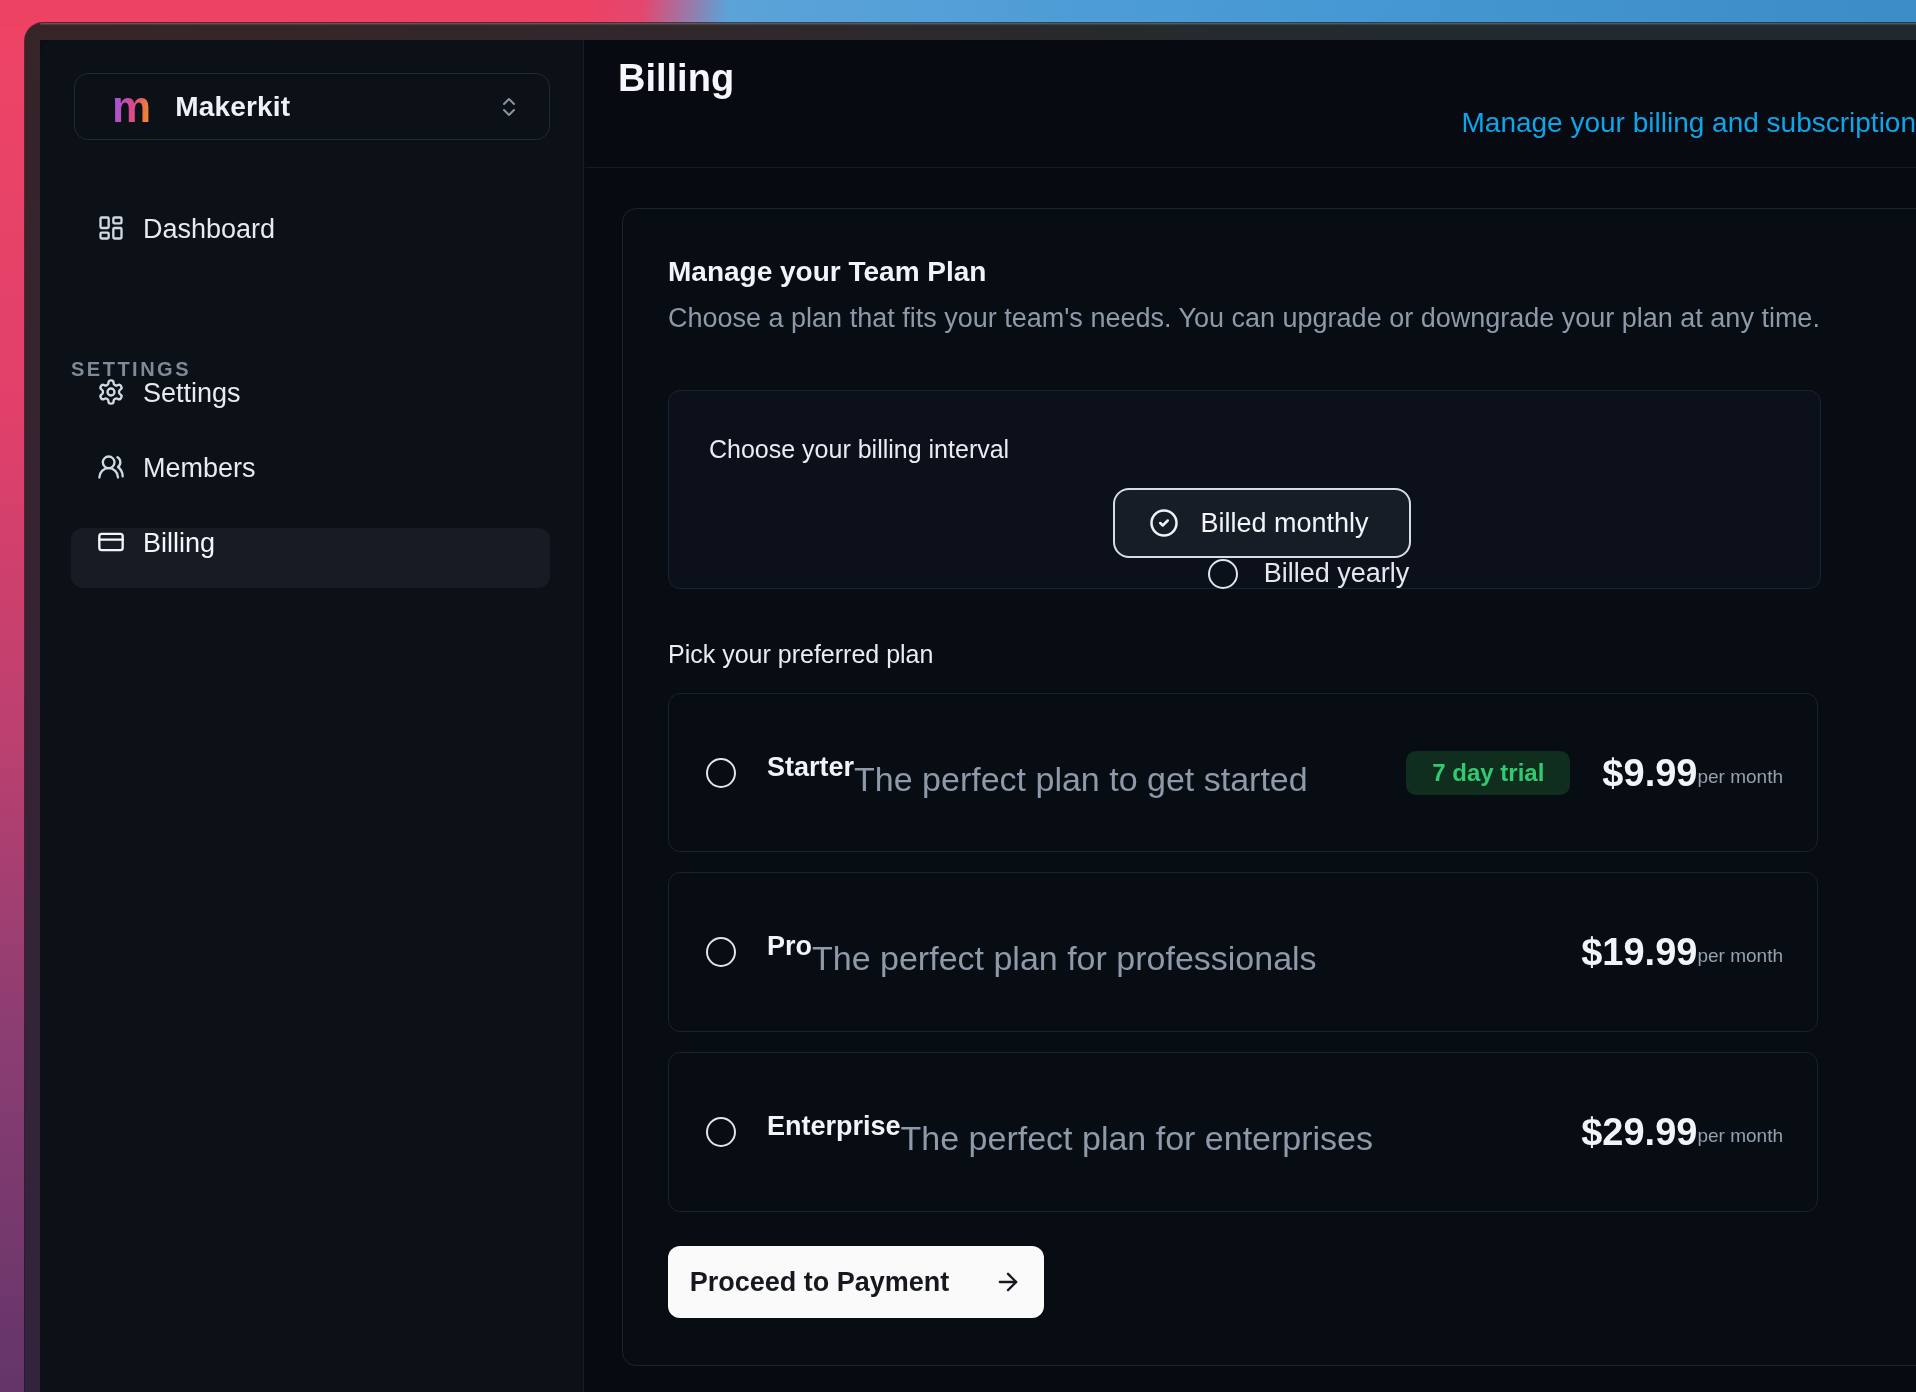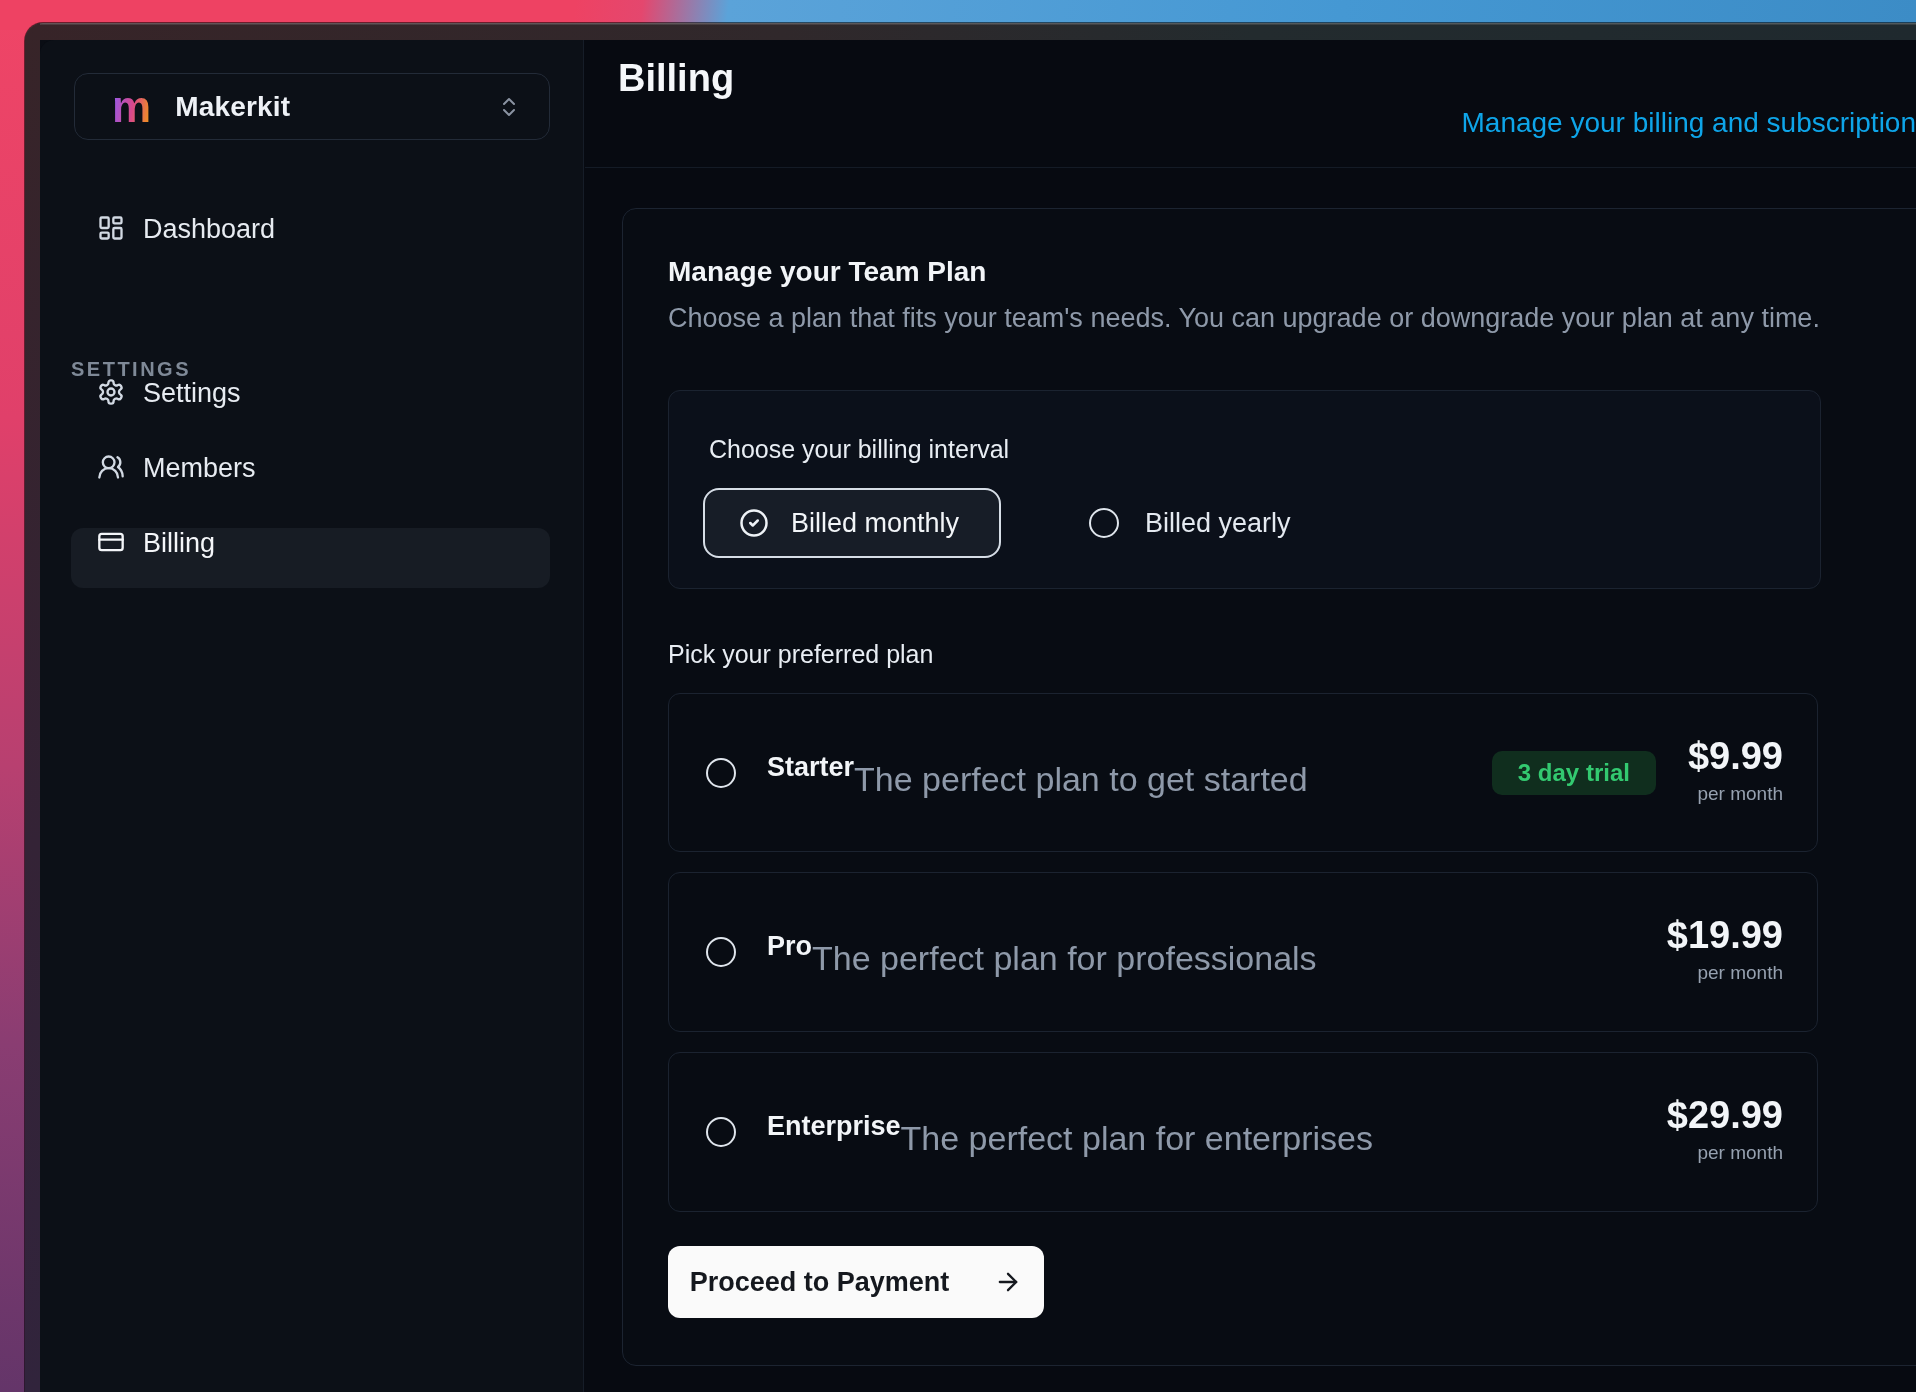"Billed monthly" .interval-options { flex-direction: none -> column }
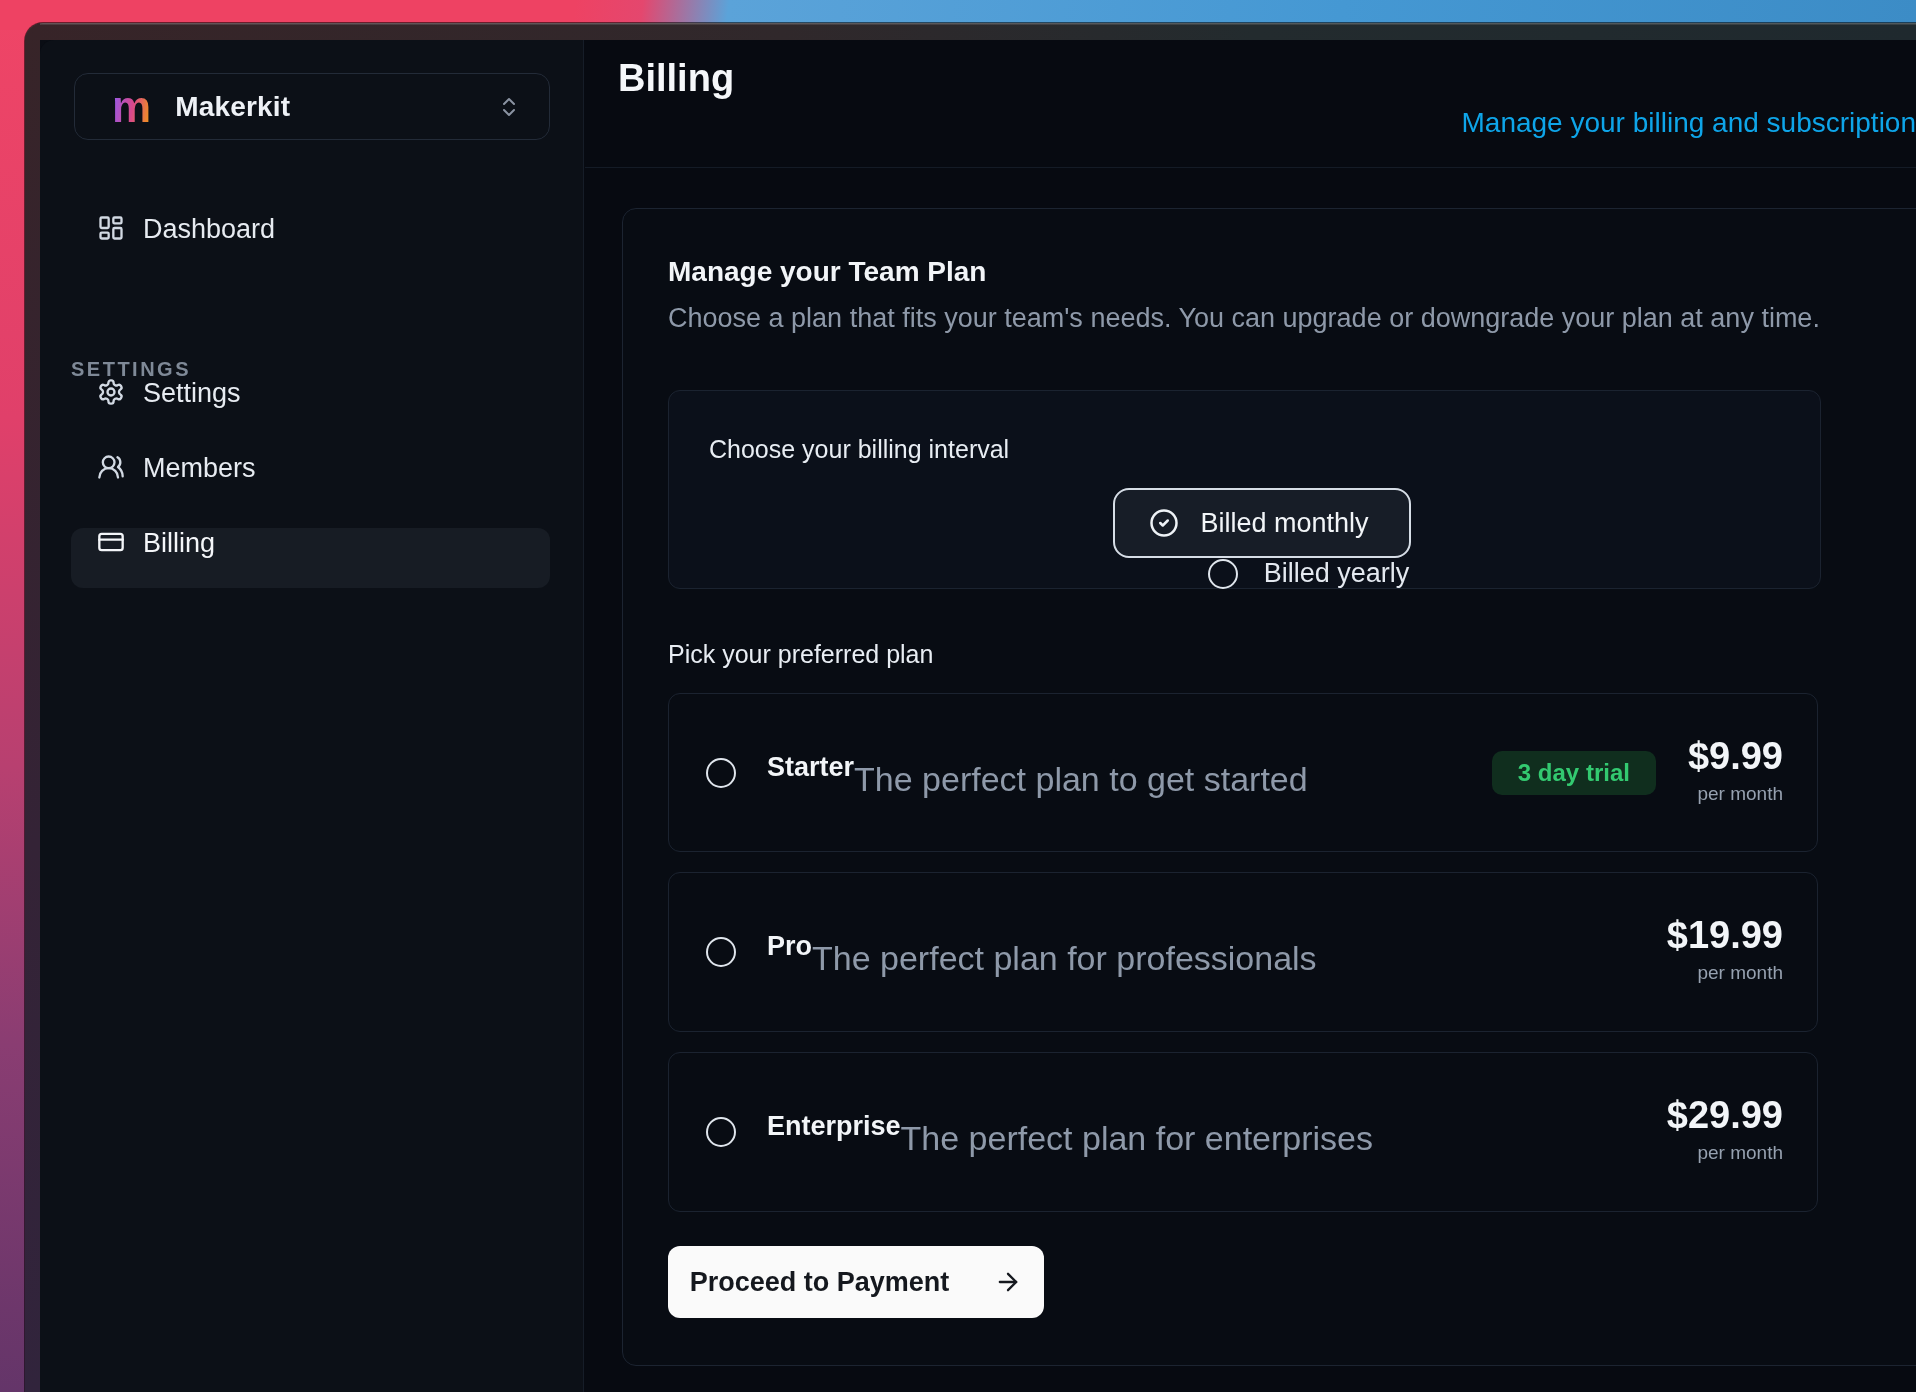"3 day trial" span.trial-badge { text: 3 -> 7 }
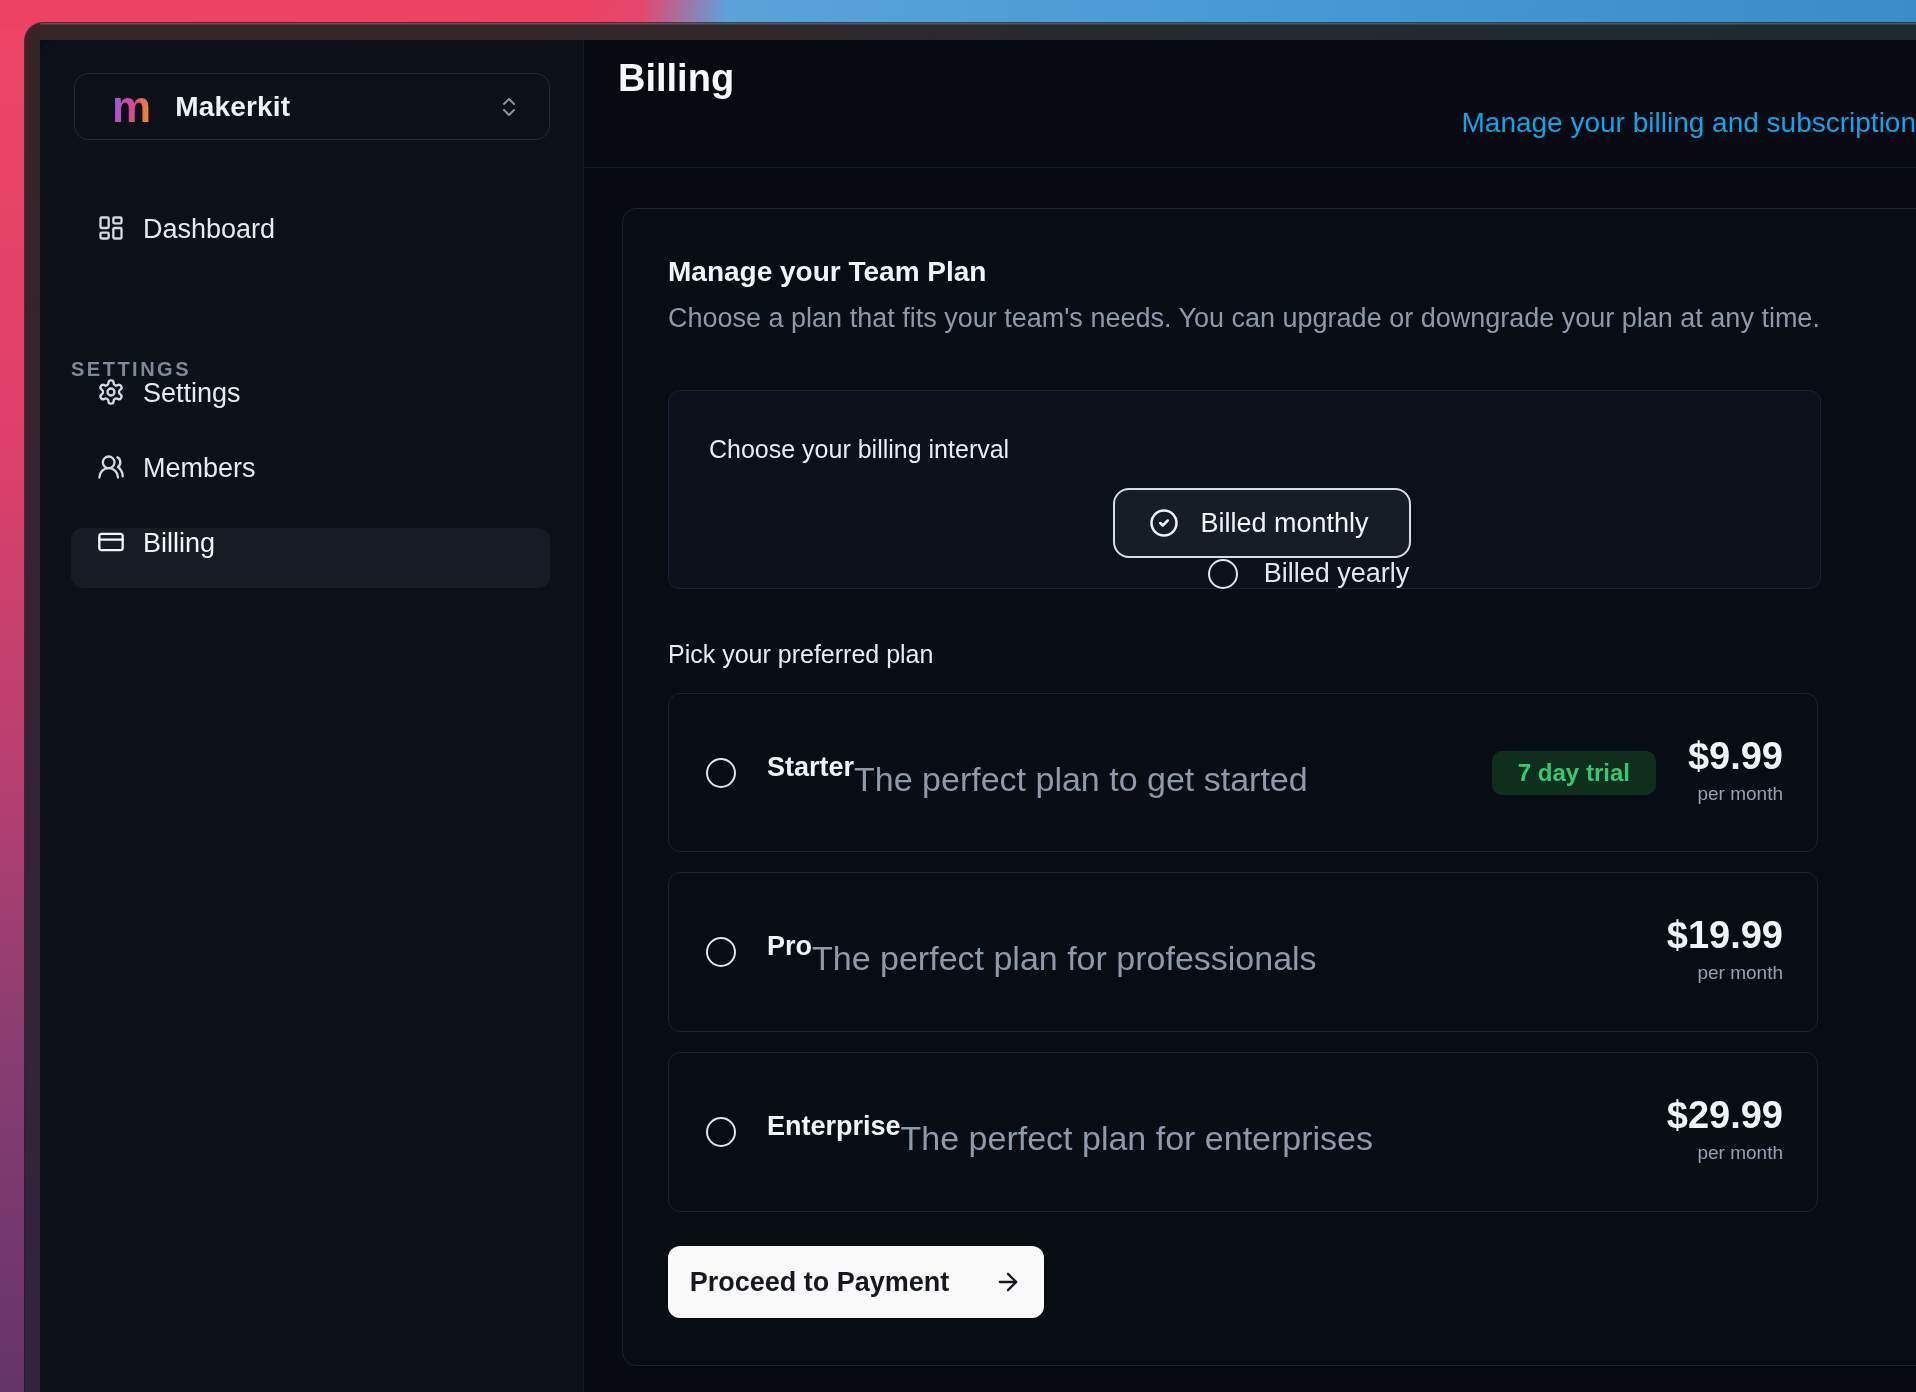"$9.99" .price-block { flex-direction: column -> row }
